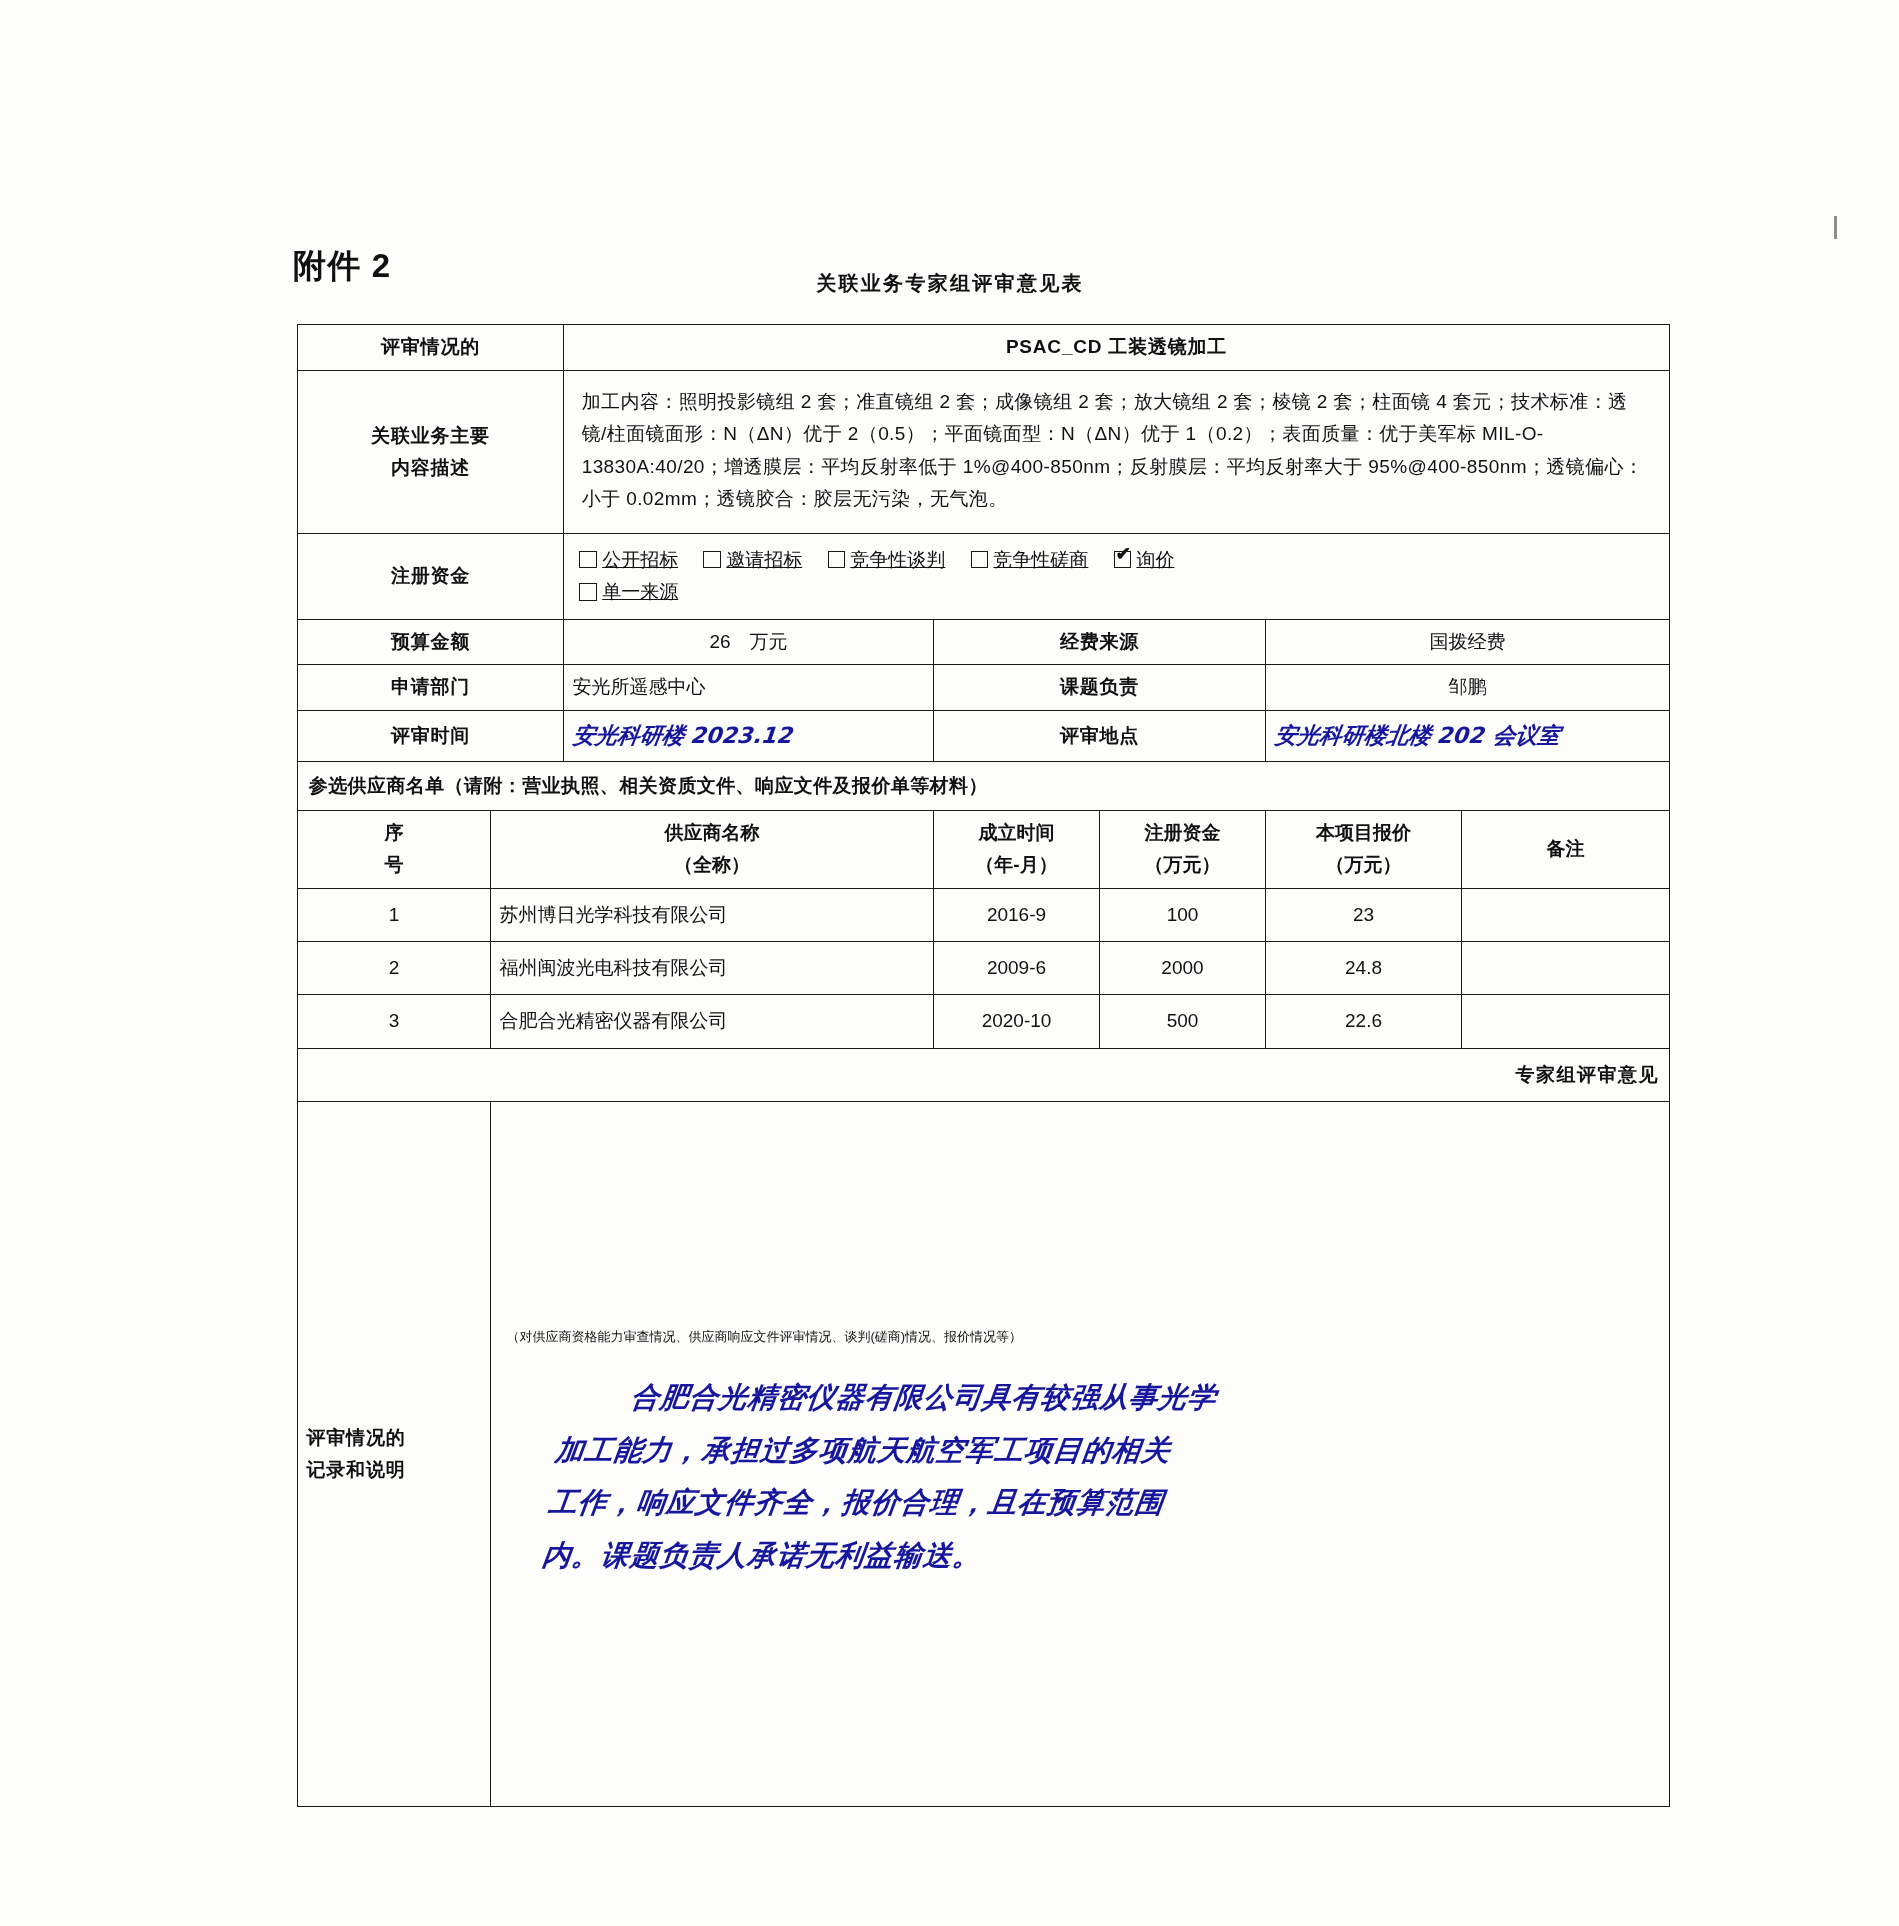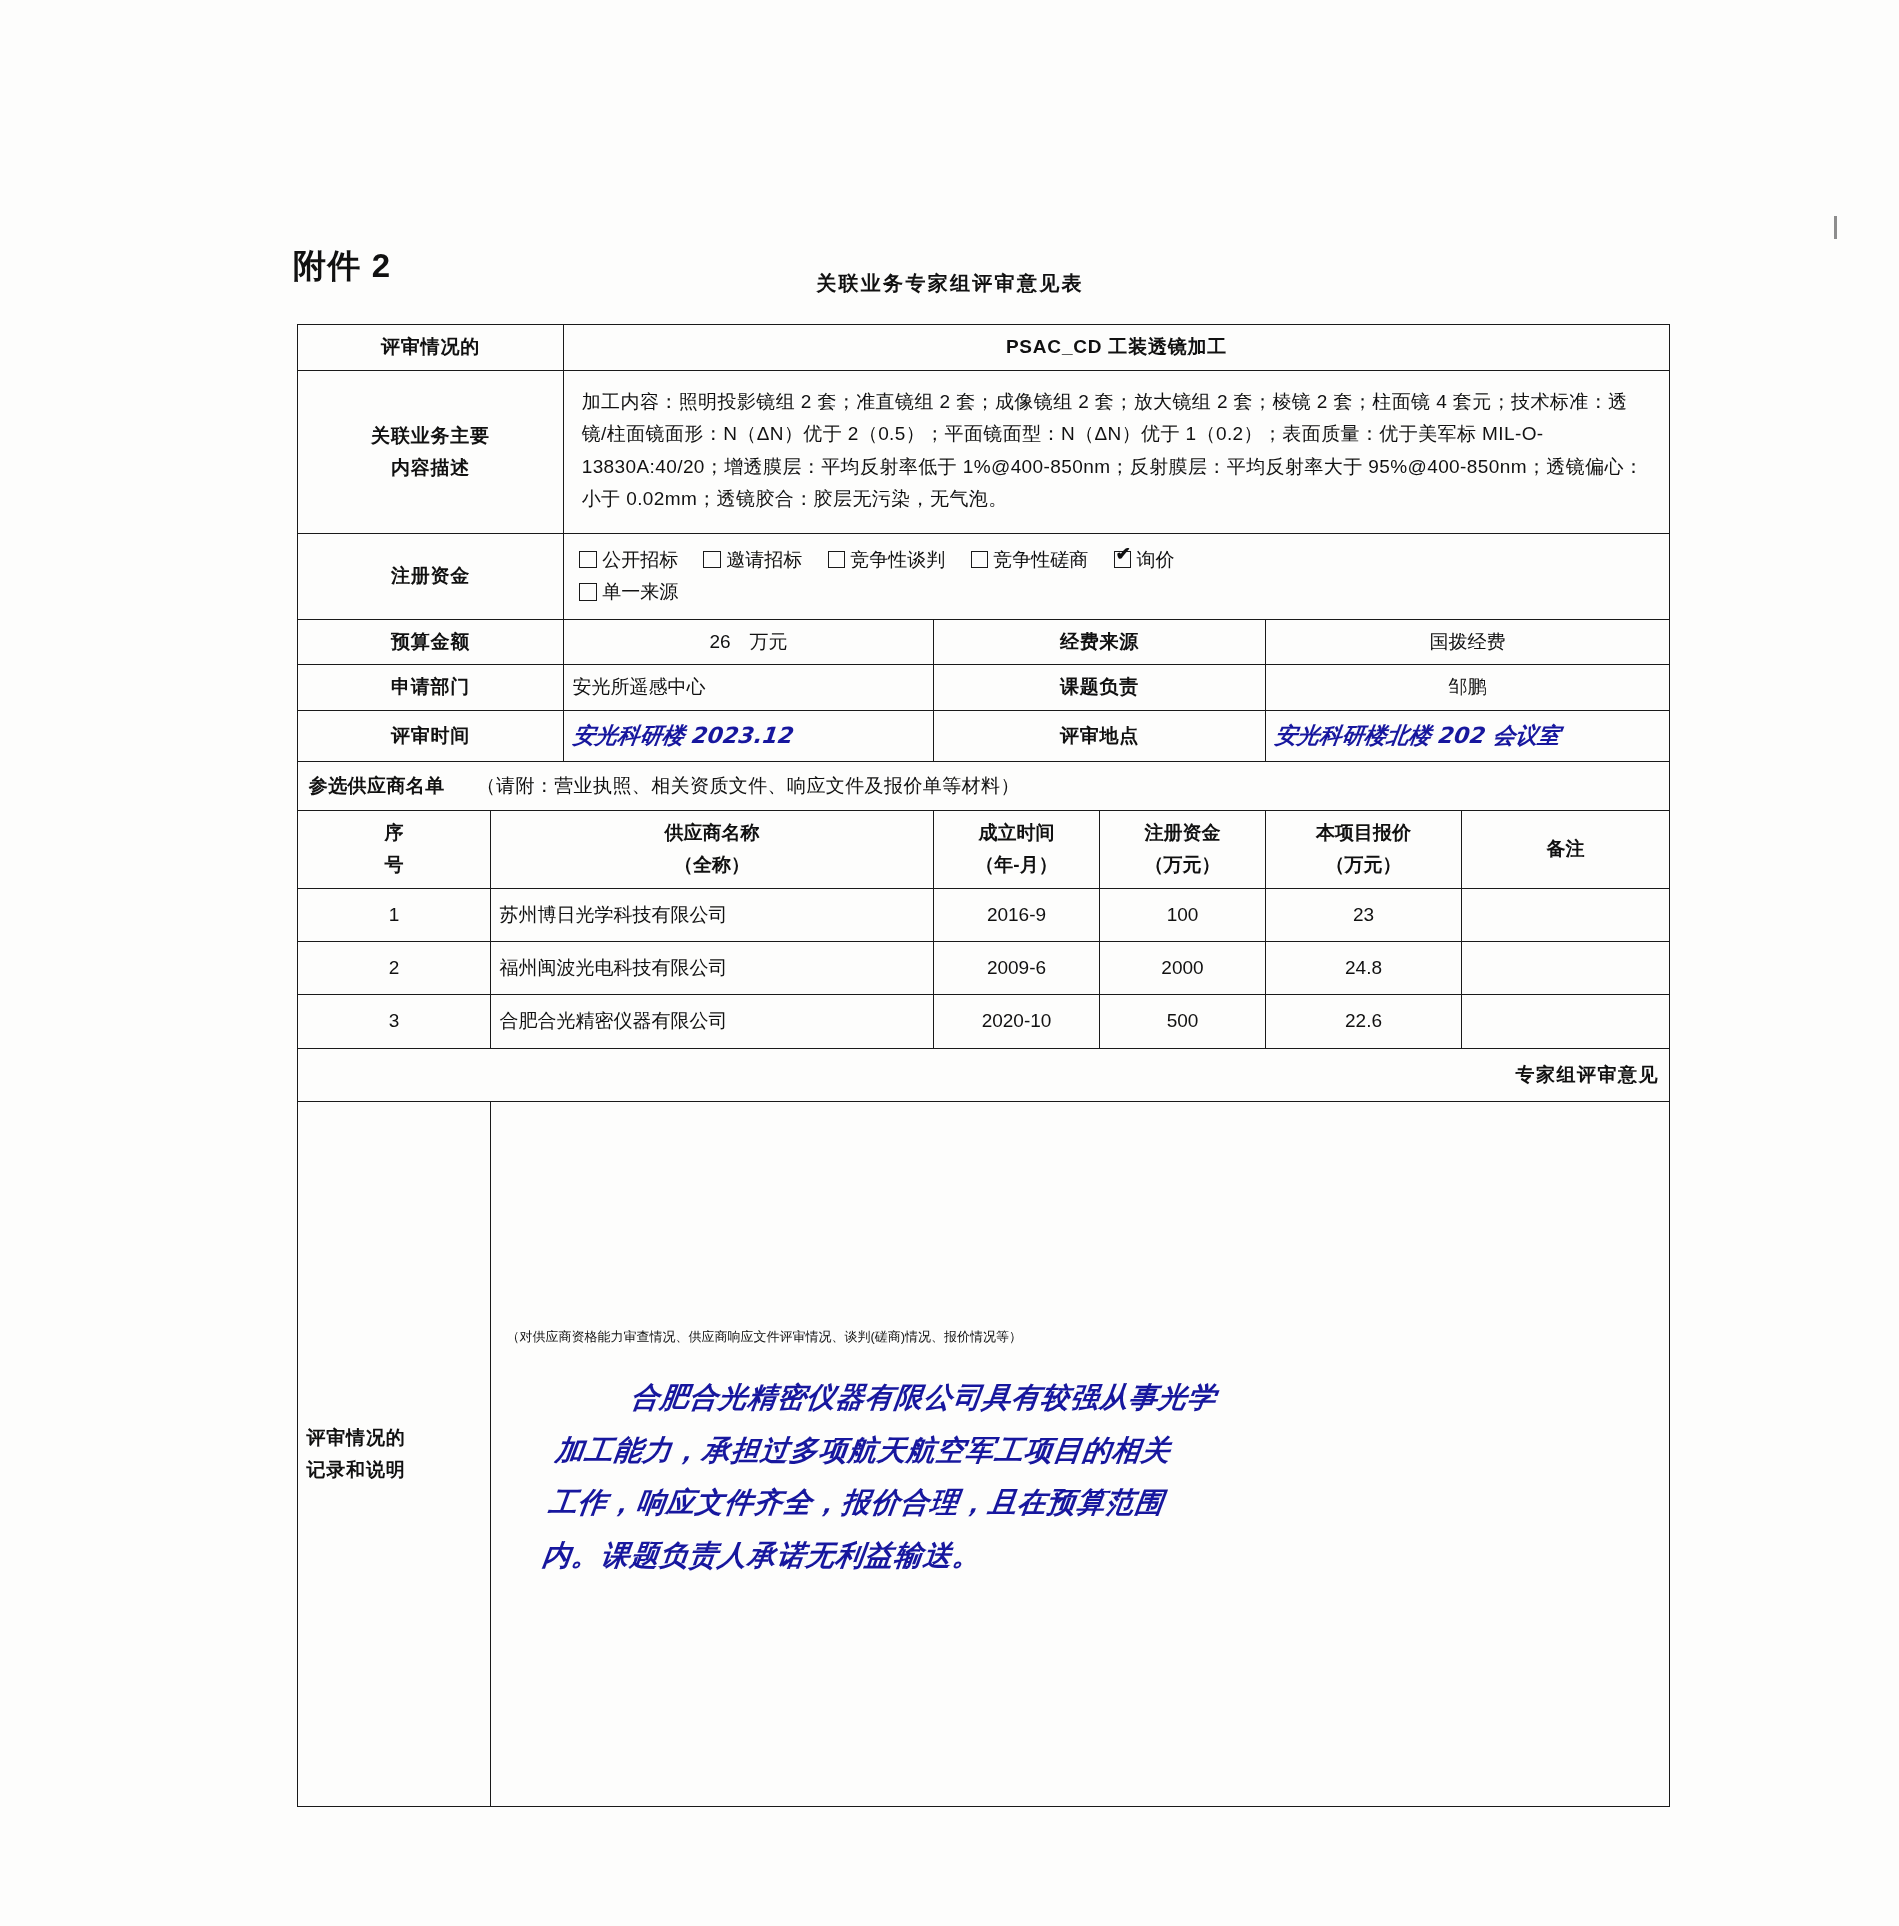"公开招标" .opt { text-decoration: none -> underline }
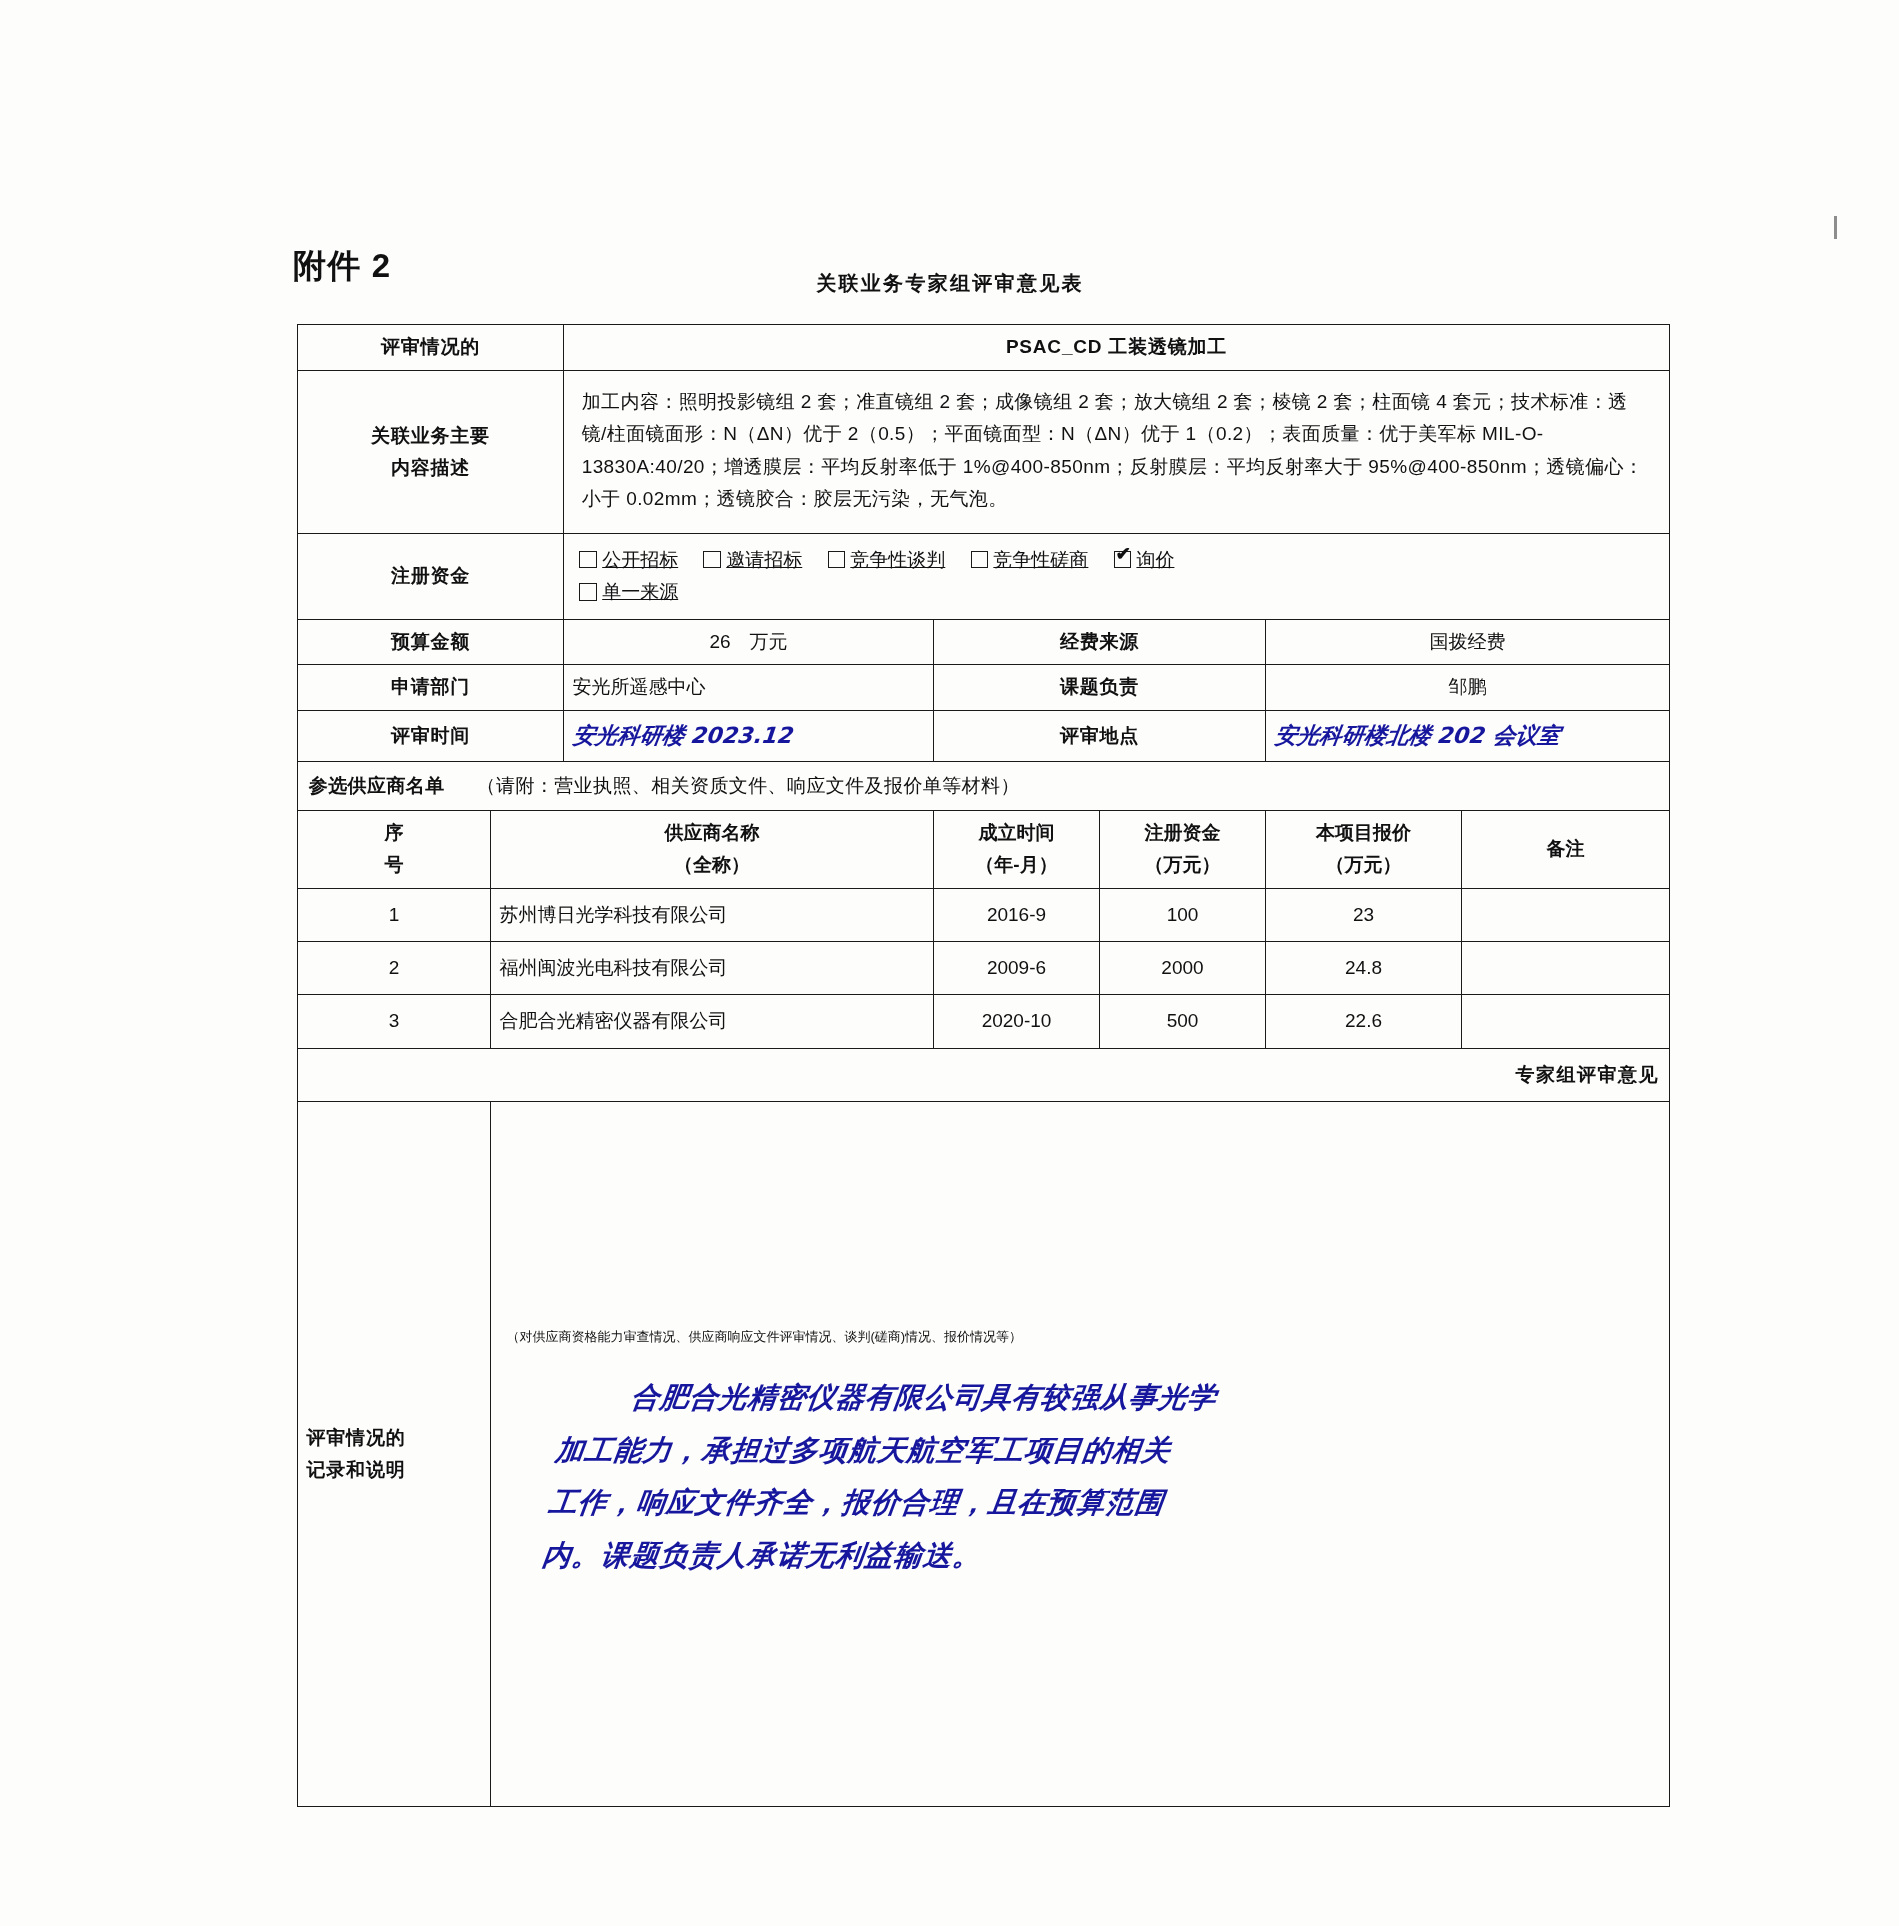"（请附：营业执照、相关资质文件、响应文件及报价单等材料）" .section-head .normal { font-weight: 400 -> 700; margin-left: 32px -> none }
